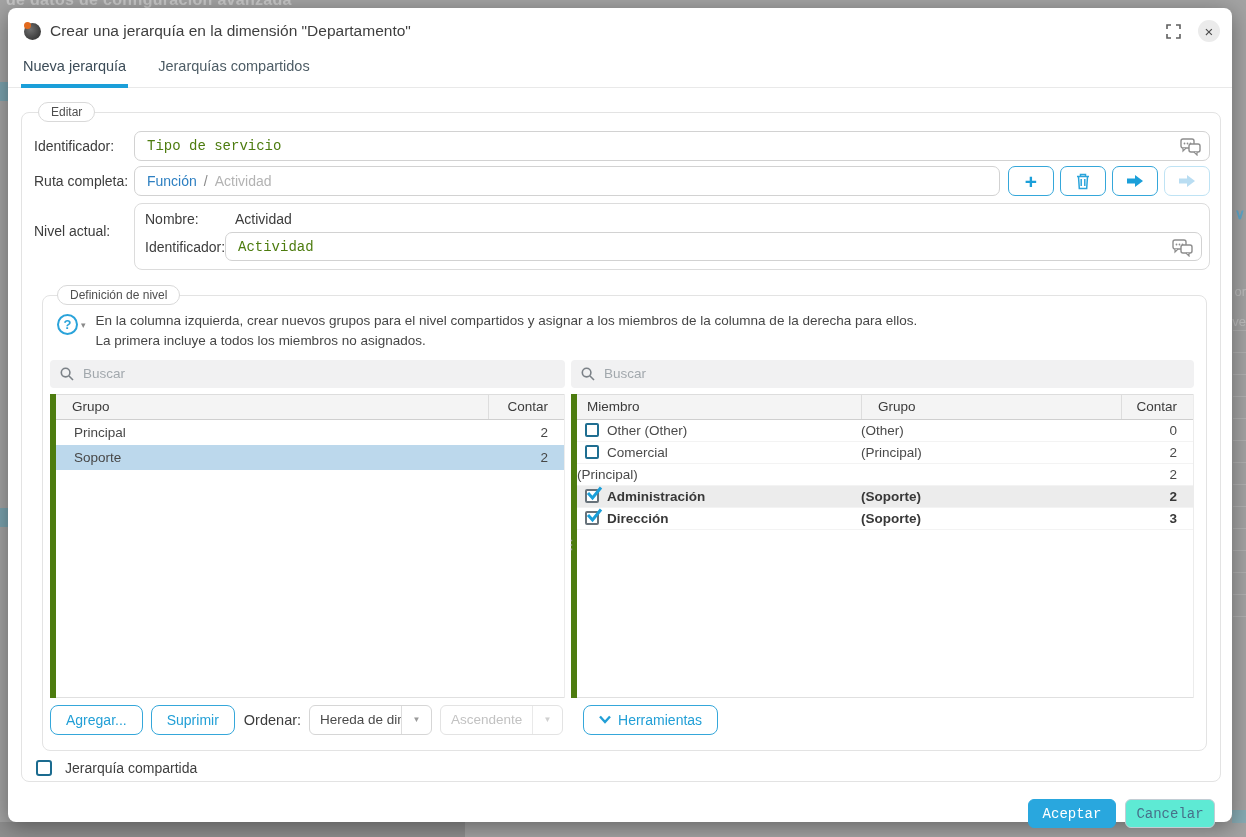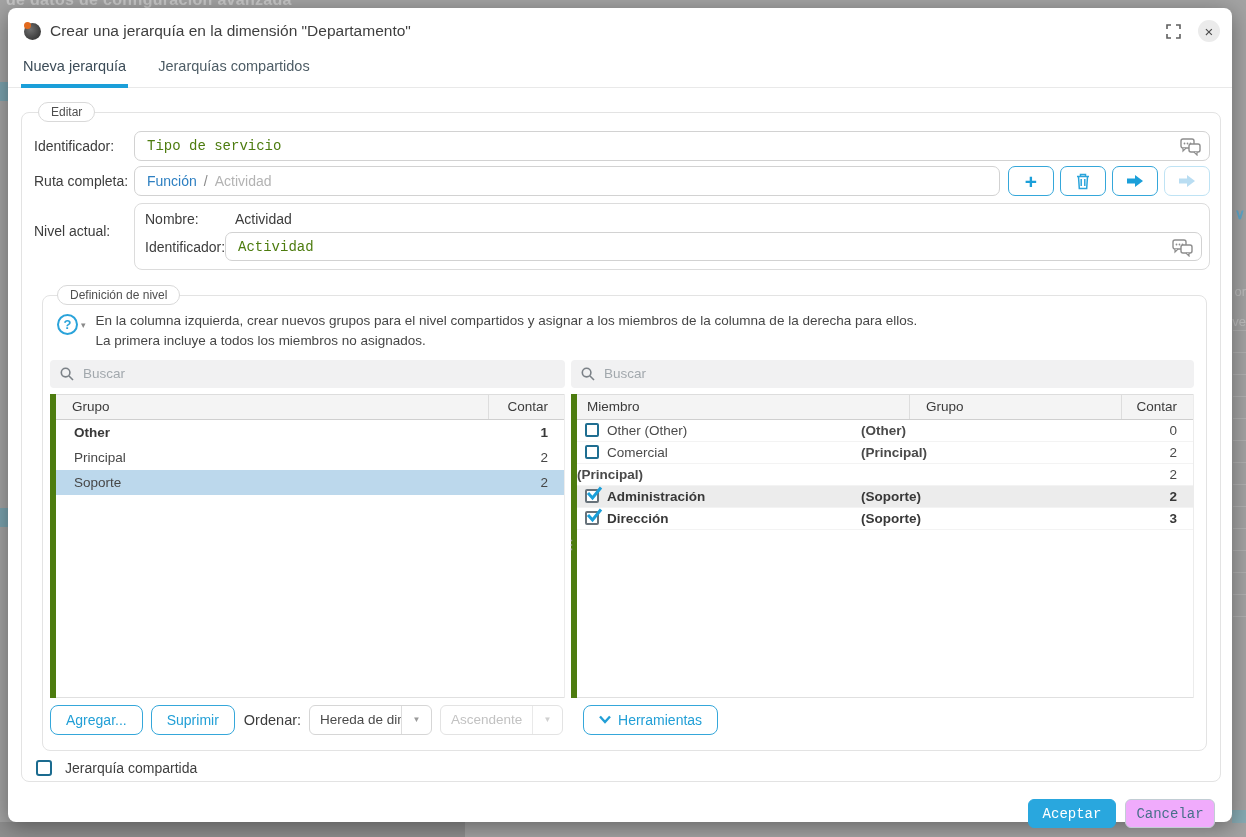"Contar" .hcell + .hcell { margin-left: 48px -> none }
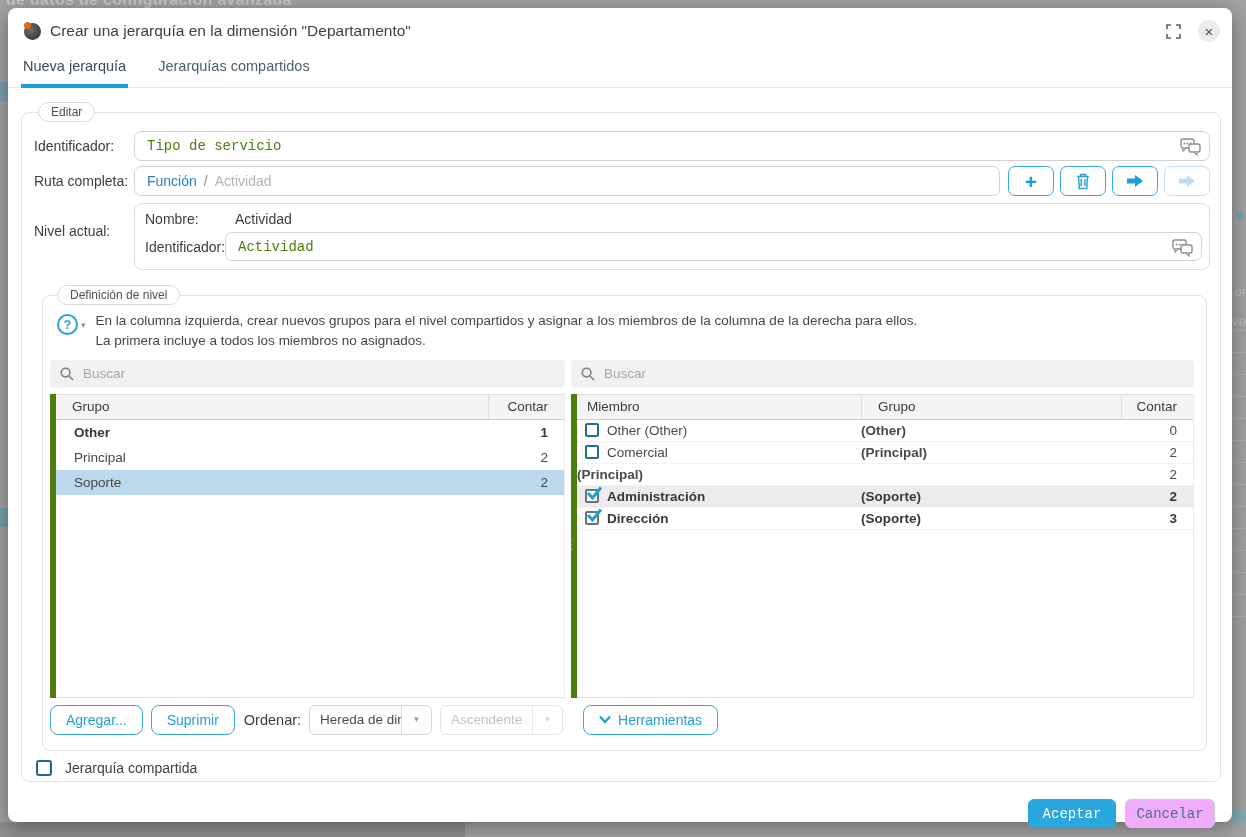"Other" div.grow-row { html: <div> <div>Other</div> <div>1</div> </div> -> none }
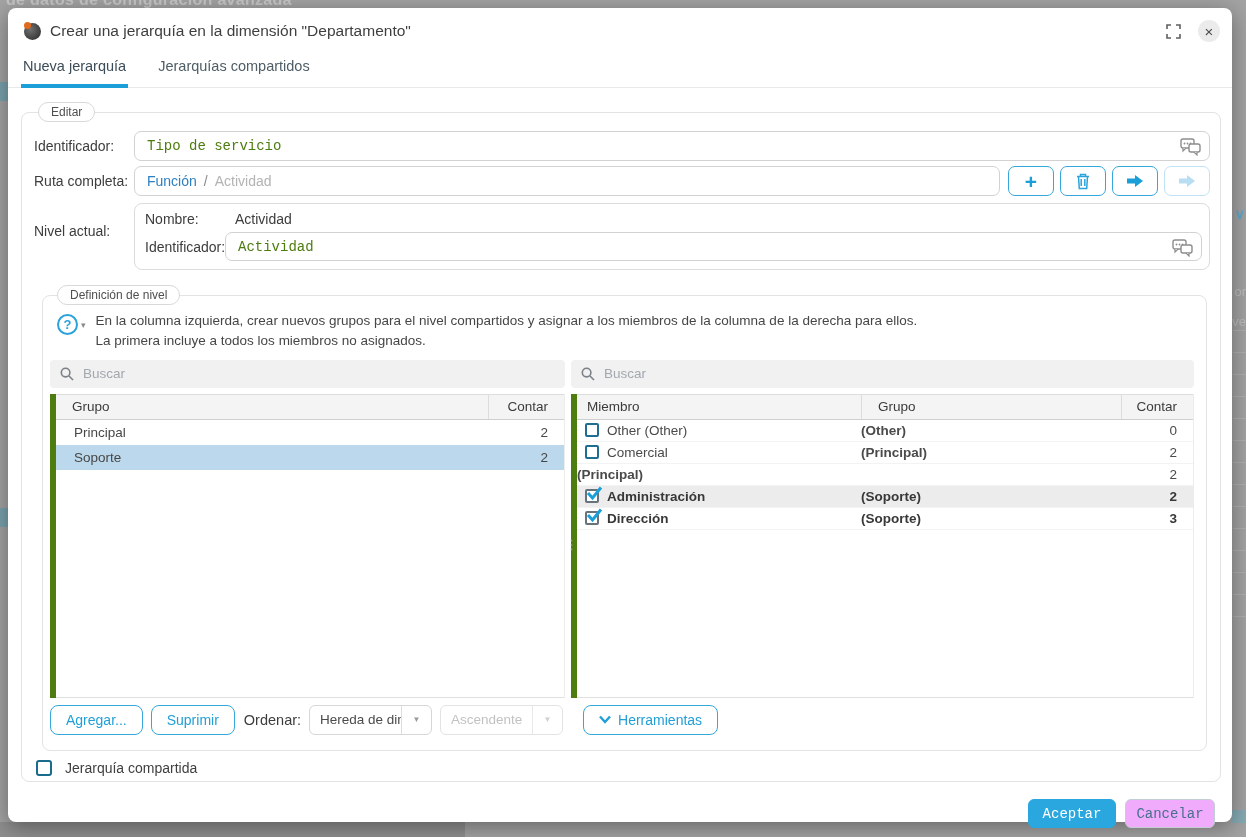"(Other)" .mem-row .cell-group { font-weight: bold -> none }
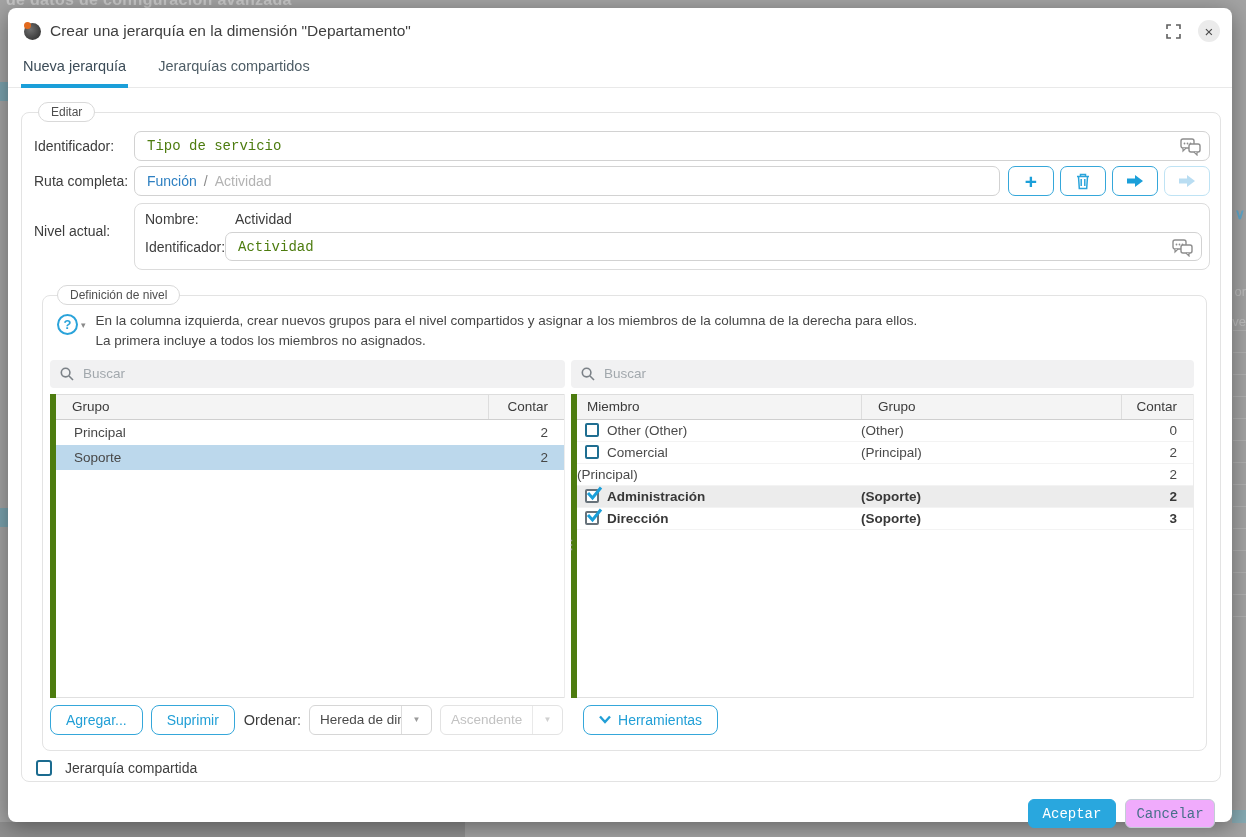"Cancelar" .btn-secondary { background: #f0abfc -> #5eead4 }
